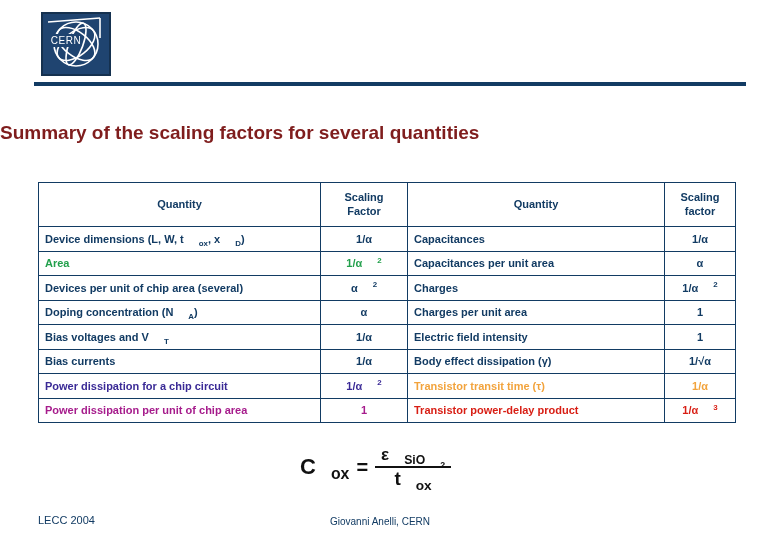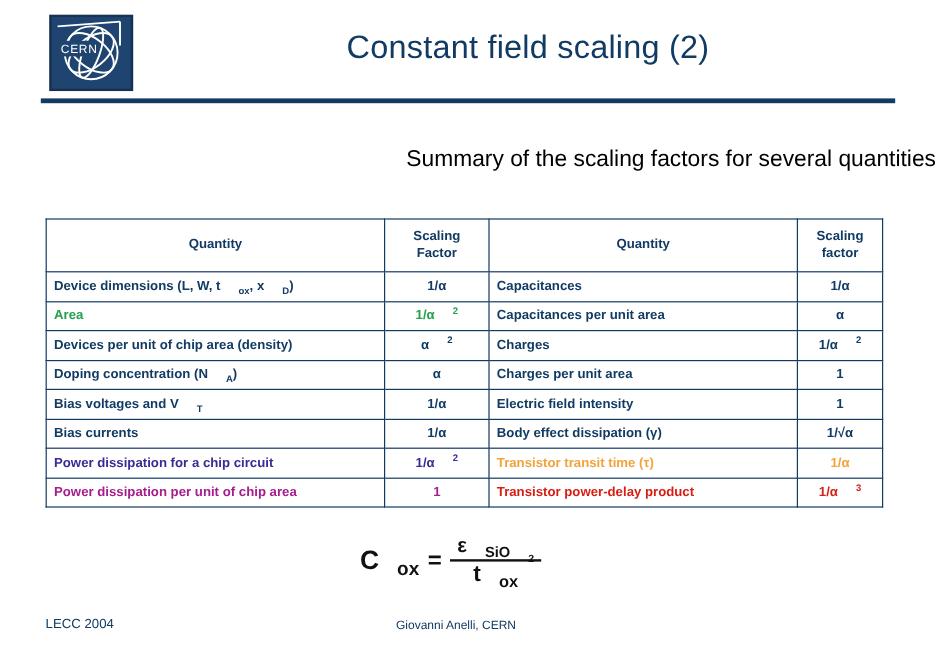"Constant field scaling (2)" div { html: <div>Constant field scaling (2)</div> -> none }
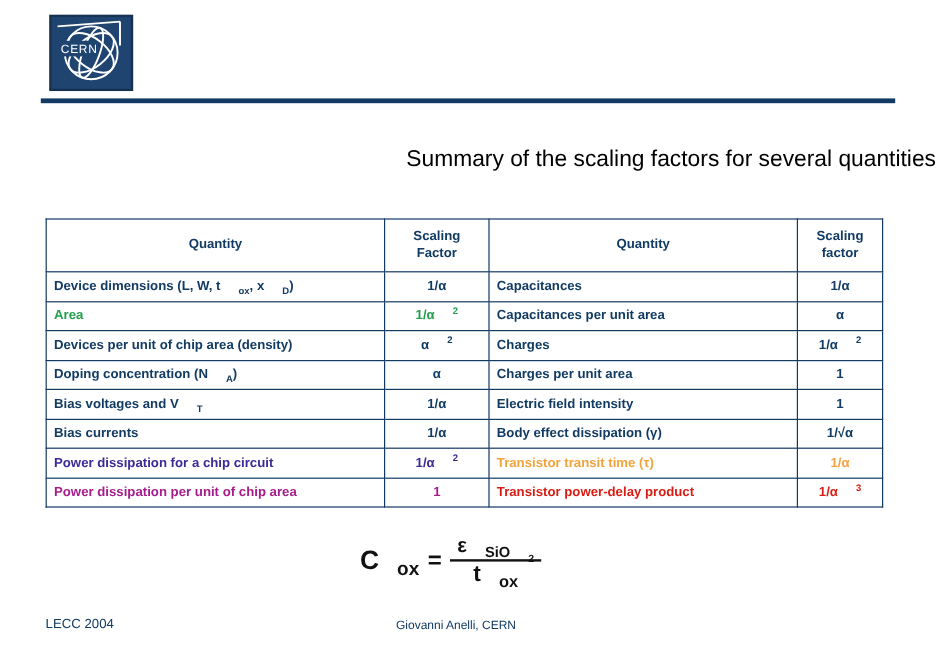"Summary of the scaling factors" #subtitle { color: #000000 -> #7f1d1d; font-weight: normal -> bold; text-align: right -> left }
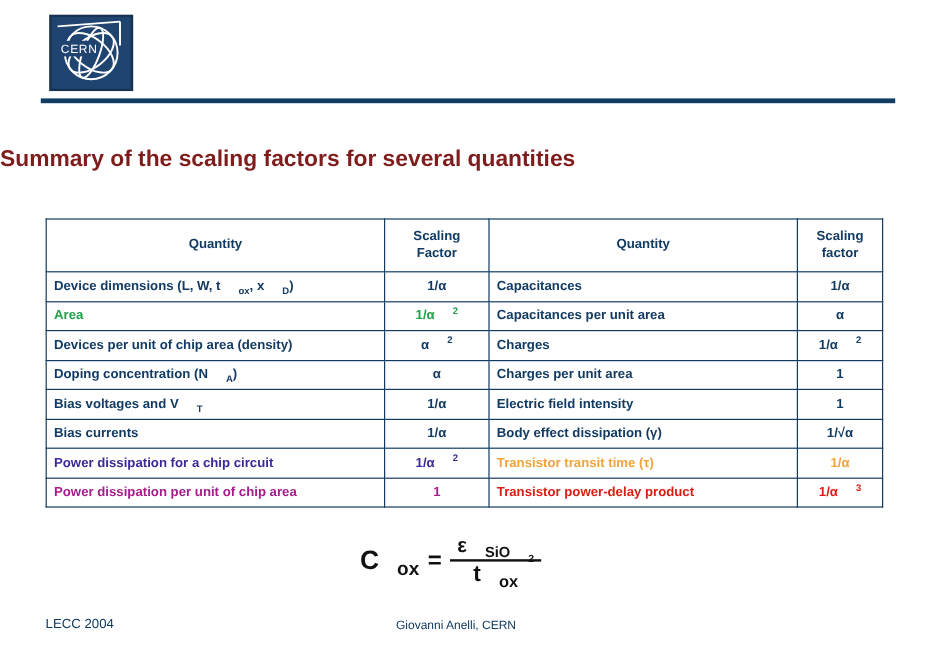"Devices per unit of chip" td.qty { text: density -> several }
